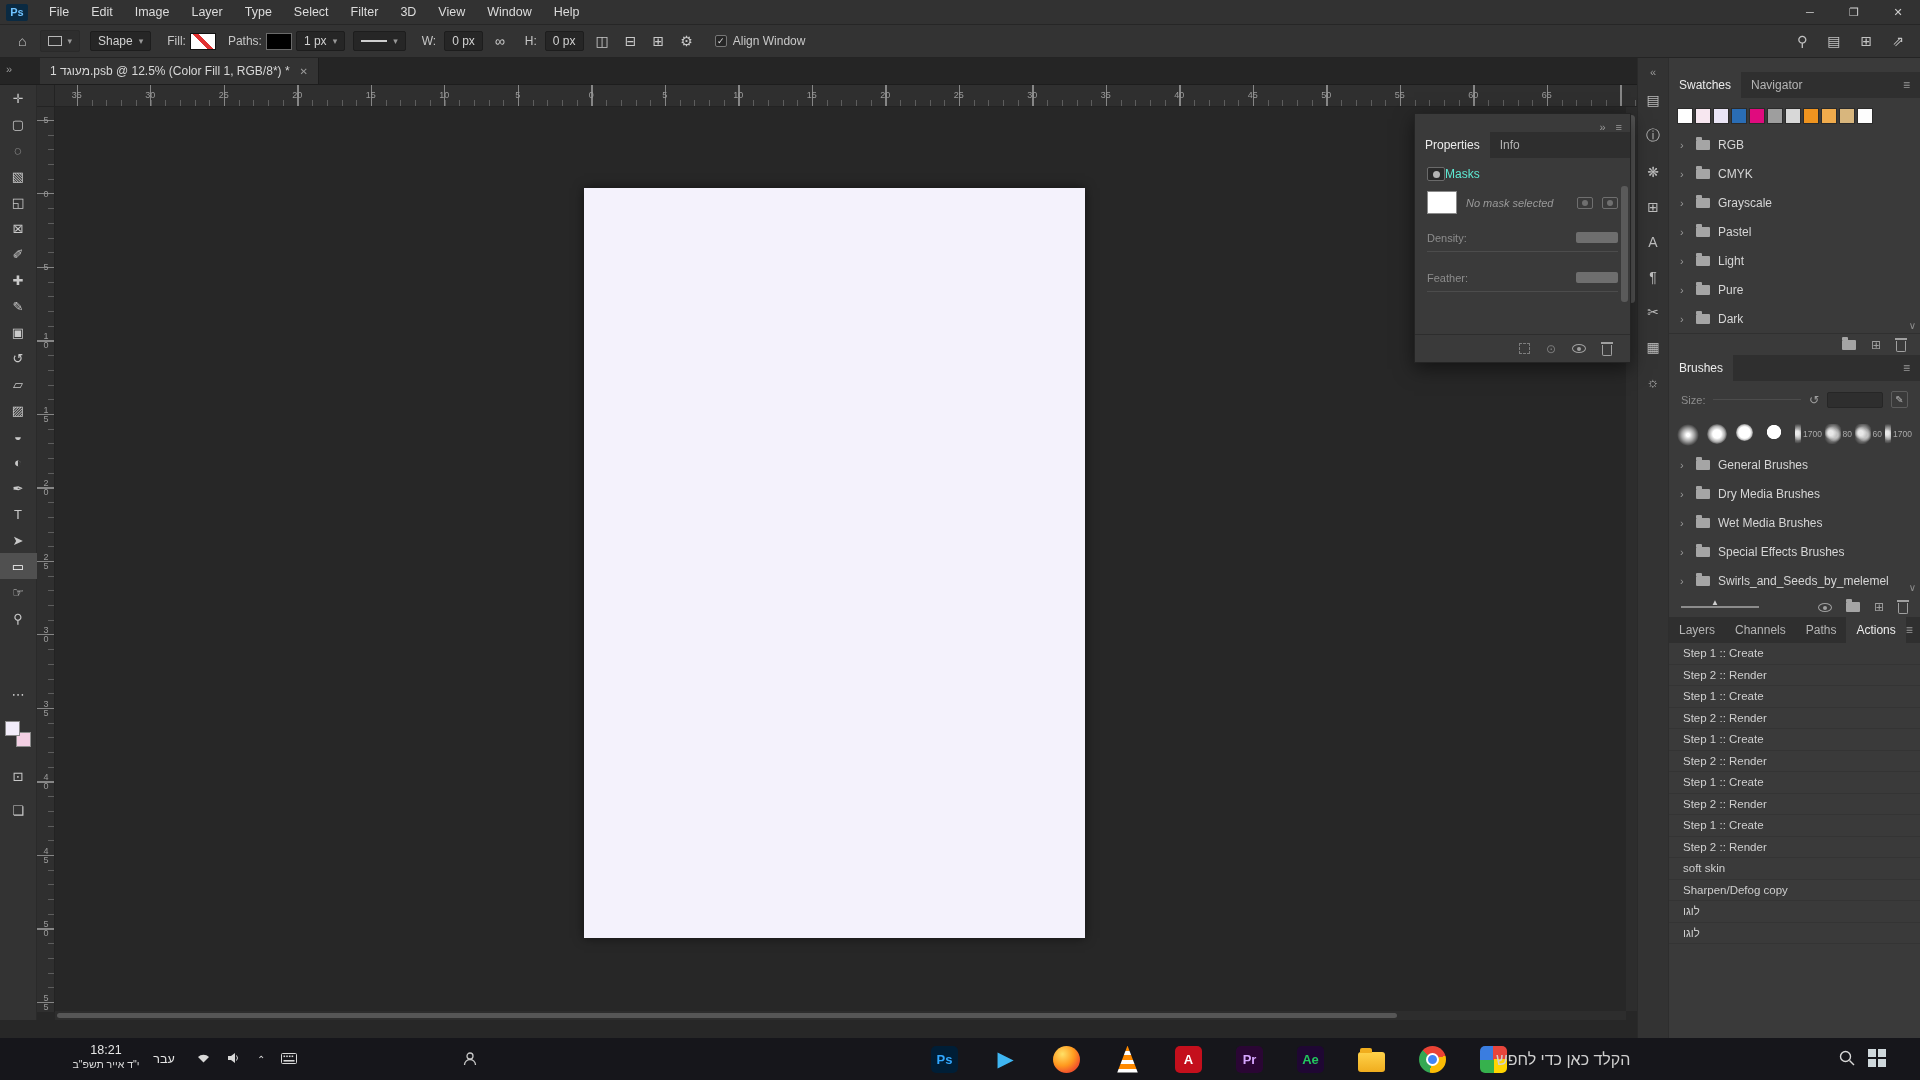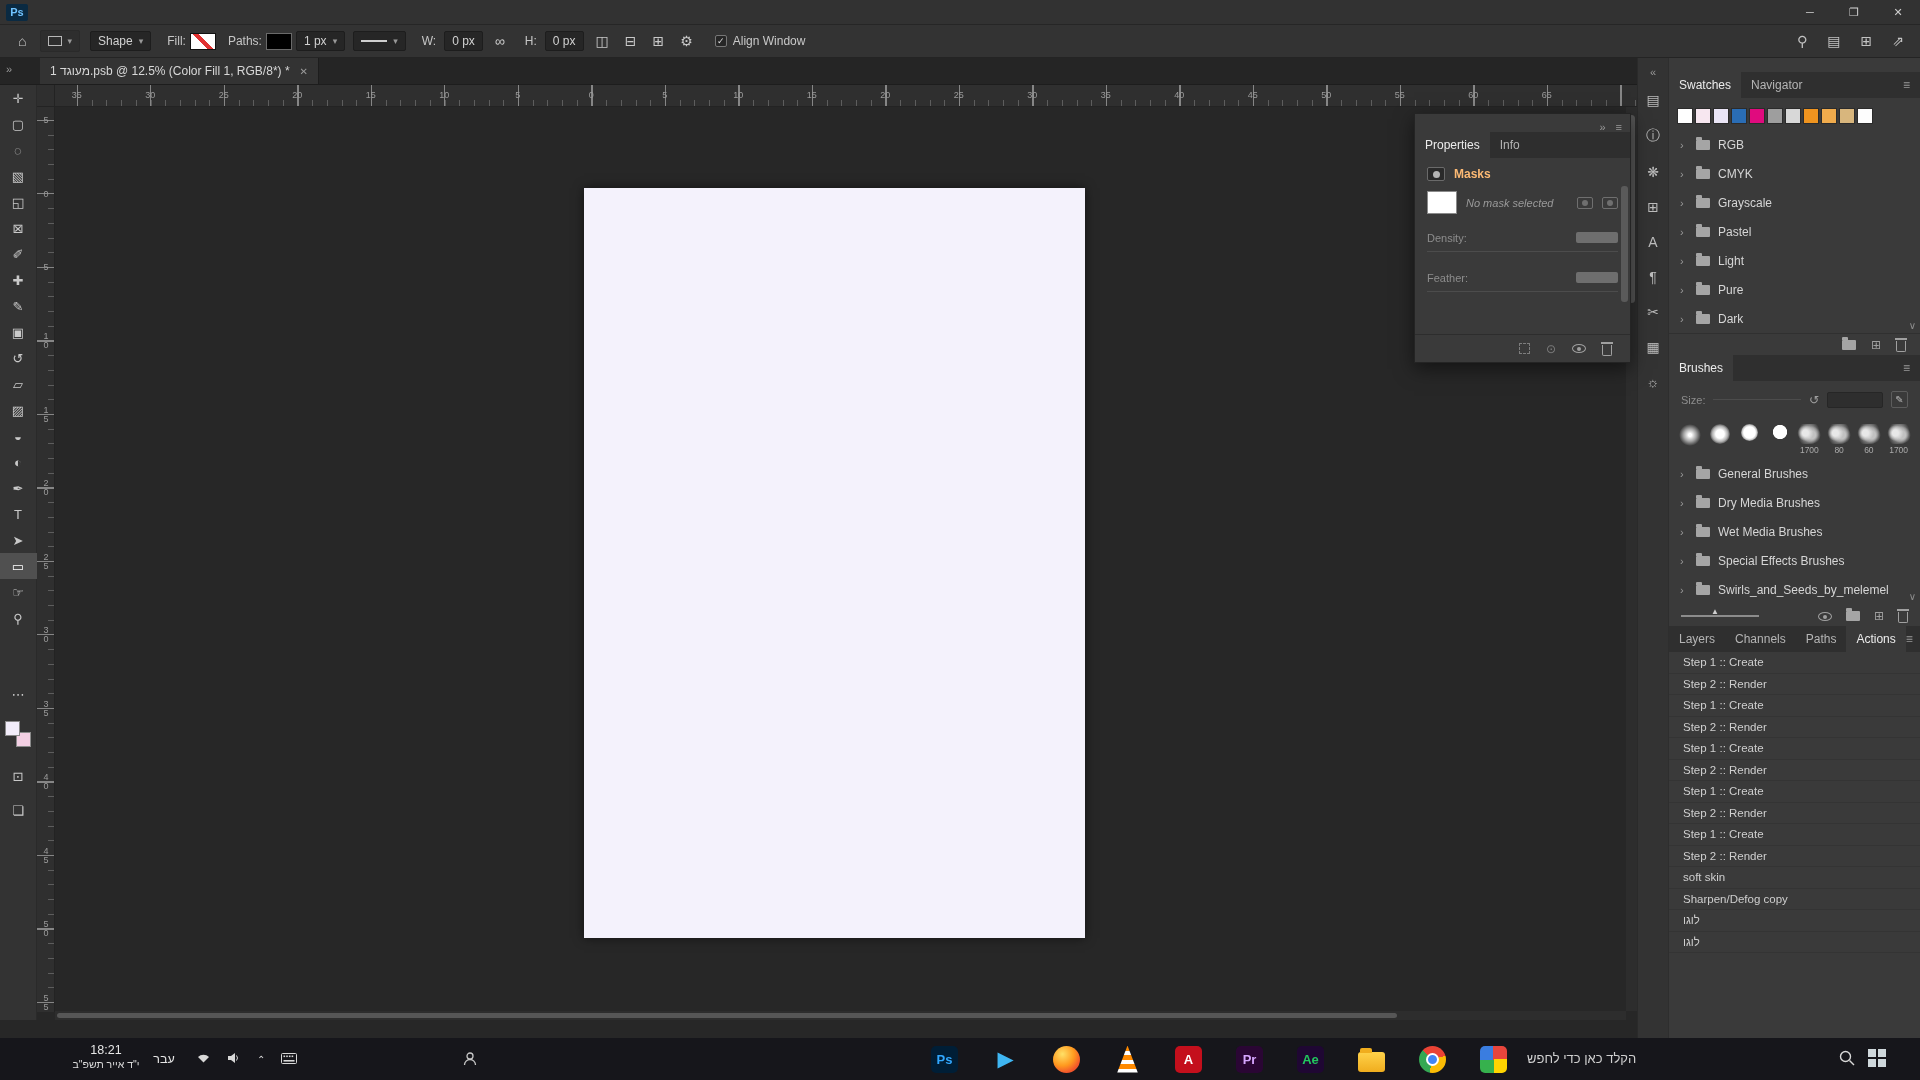"File" div.menu-items { html: none -> <div> <span>File</span> <span>Edit</span> <span>Image</span> <span>Layer</span> <span>Type</span> <span>Select</span> <span>Filter</span> <span>3D</span> <span>View</span> <span>Window</span> <span>Help</span> </div> }
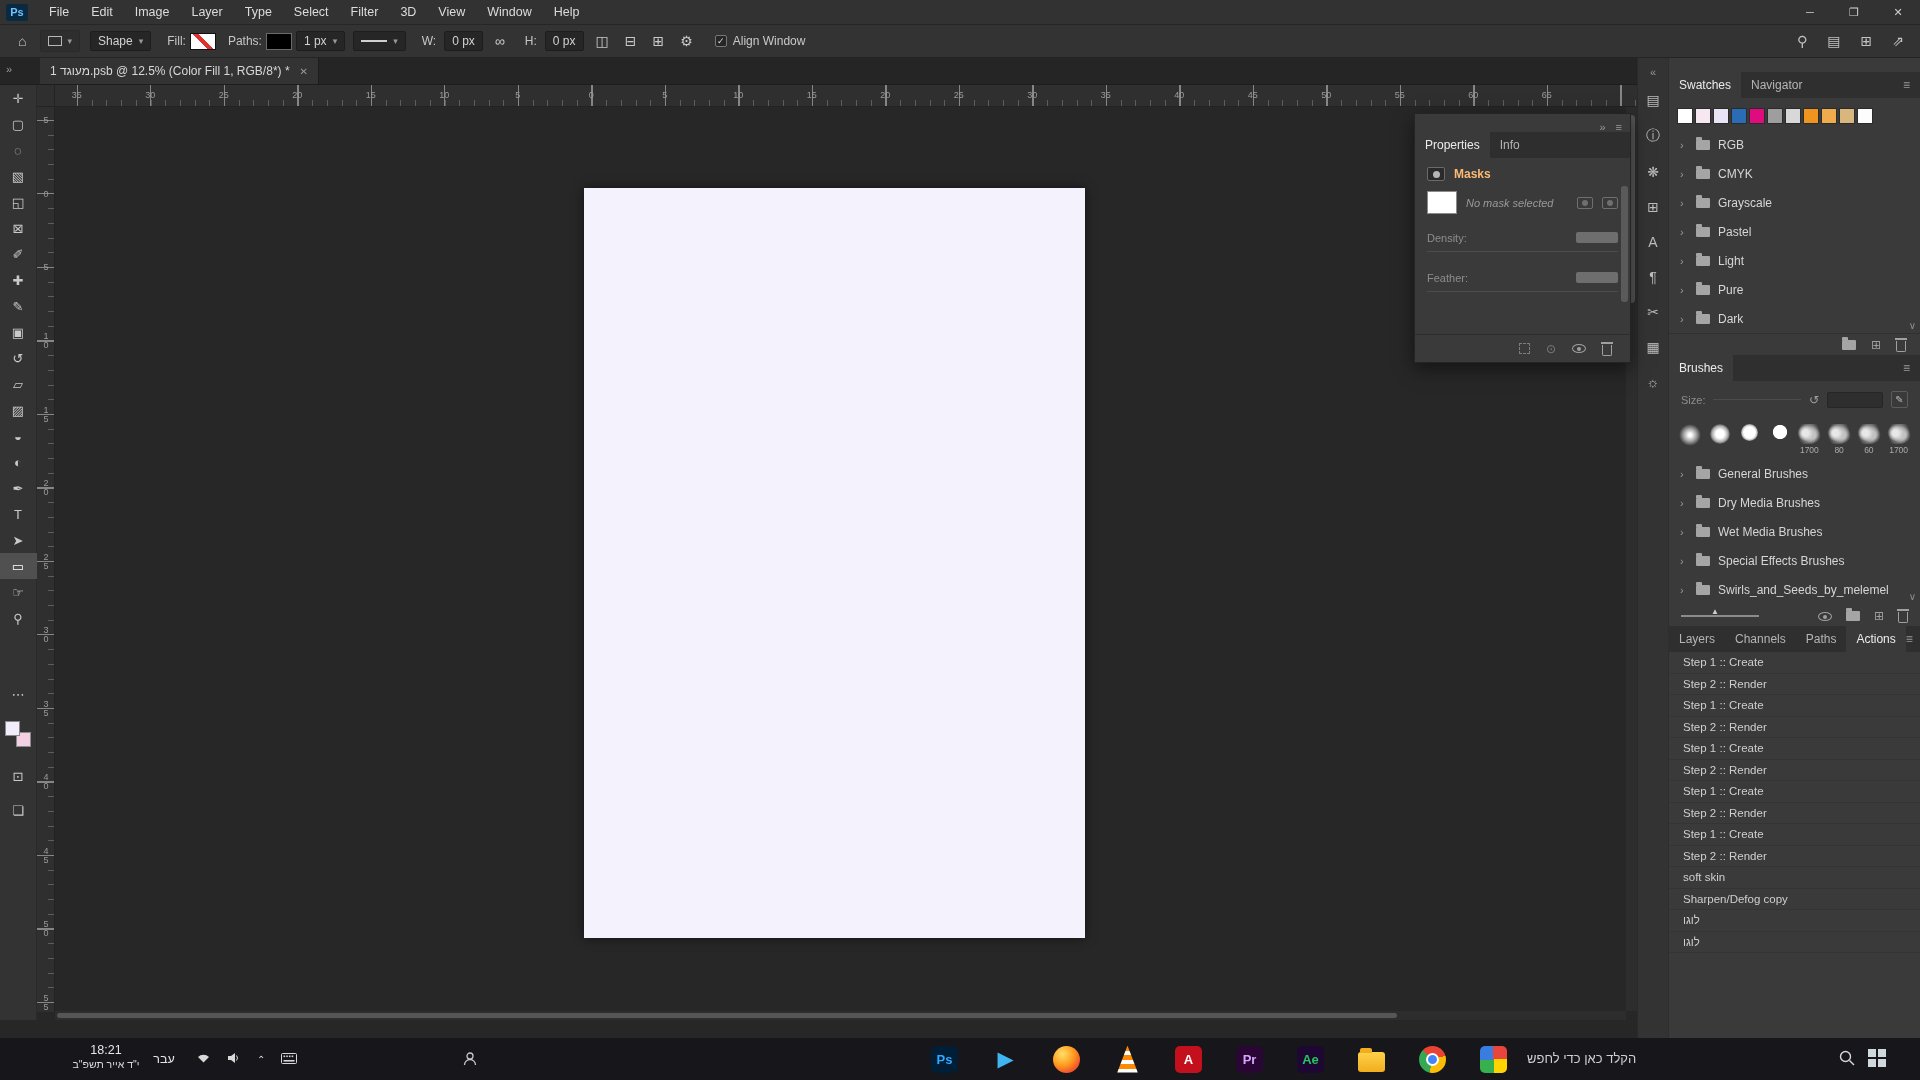"Masks" .masks-row { color: #fdba74 -> #5eead4; font-weight: bold -> none; gap: 9px -> none }
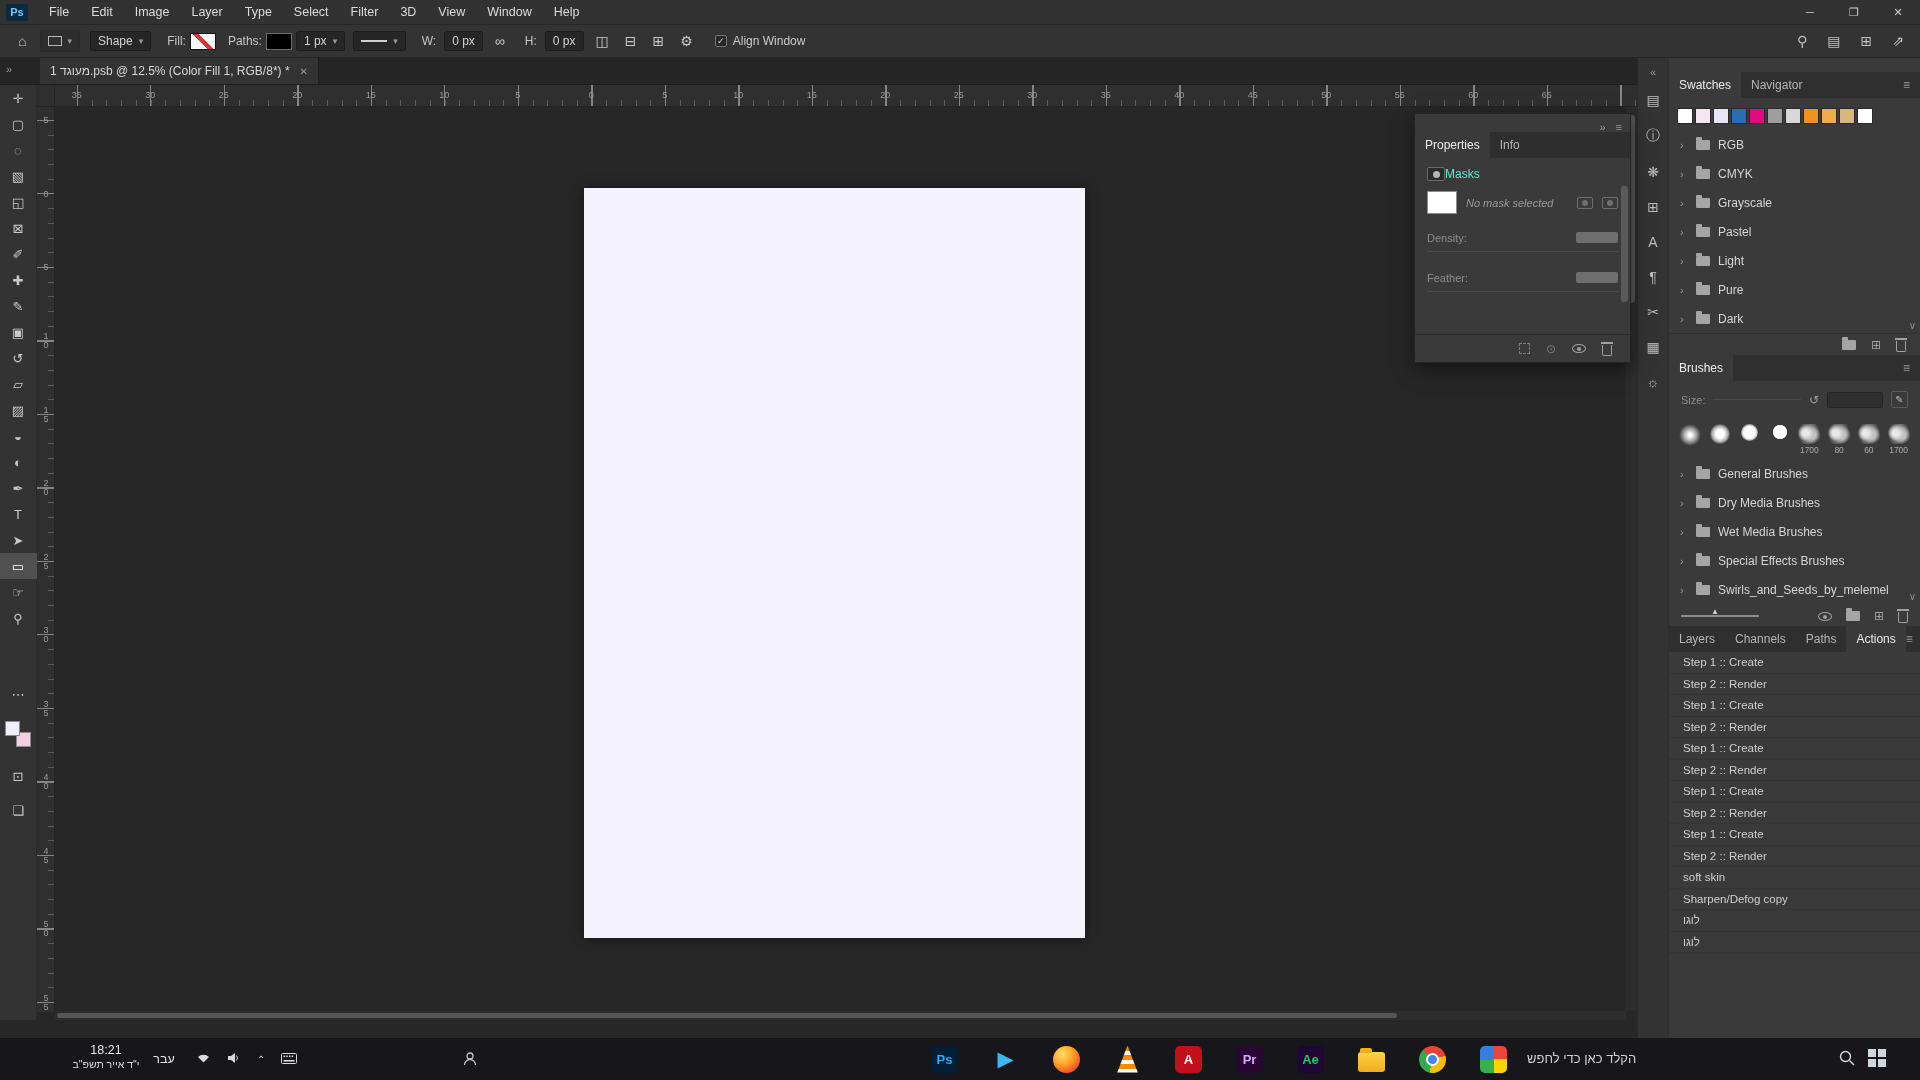"1700" .brush-cell { flex-direction: column -> row }
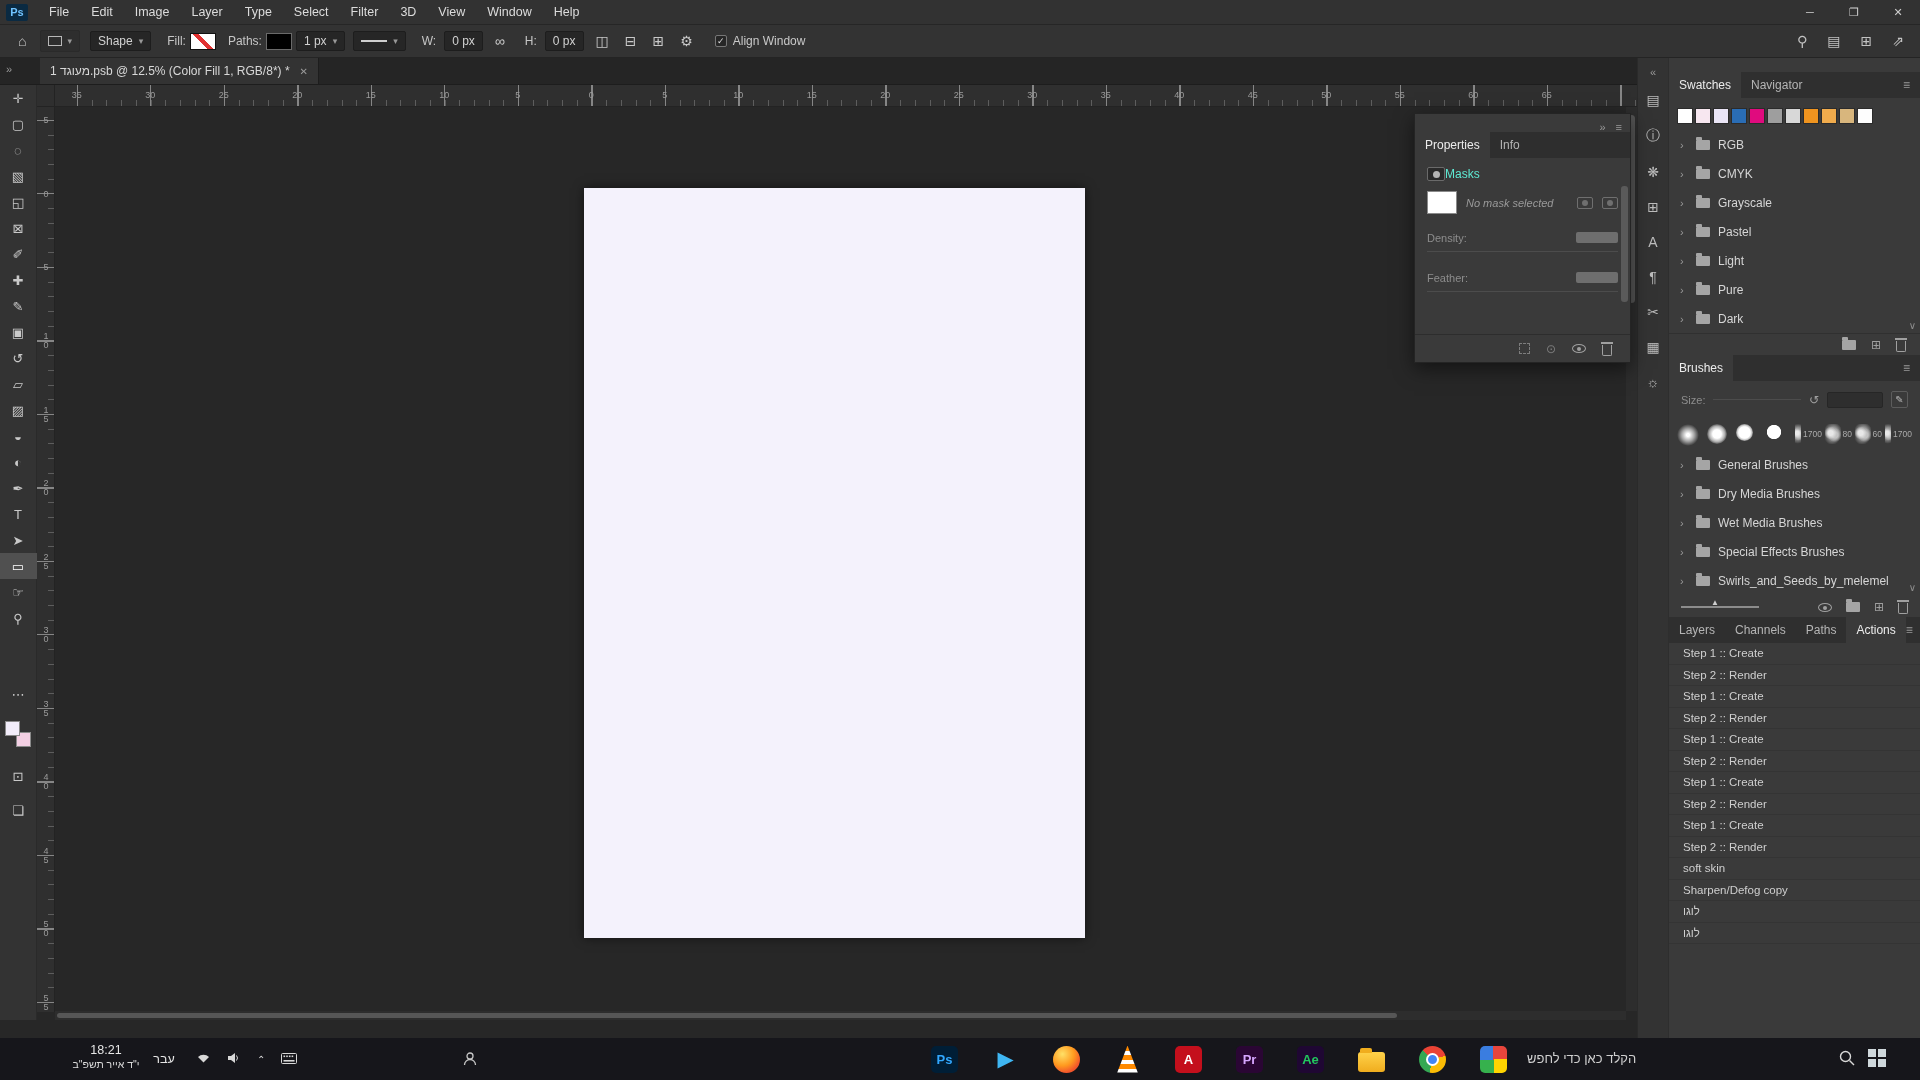"הקלד כאן כדי לחפש" .tb-search-text { font-size: 13px -> 16px; left: 1527px -> 1496px }
